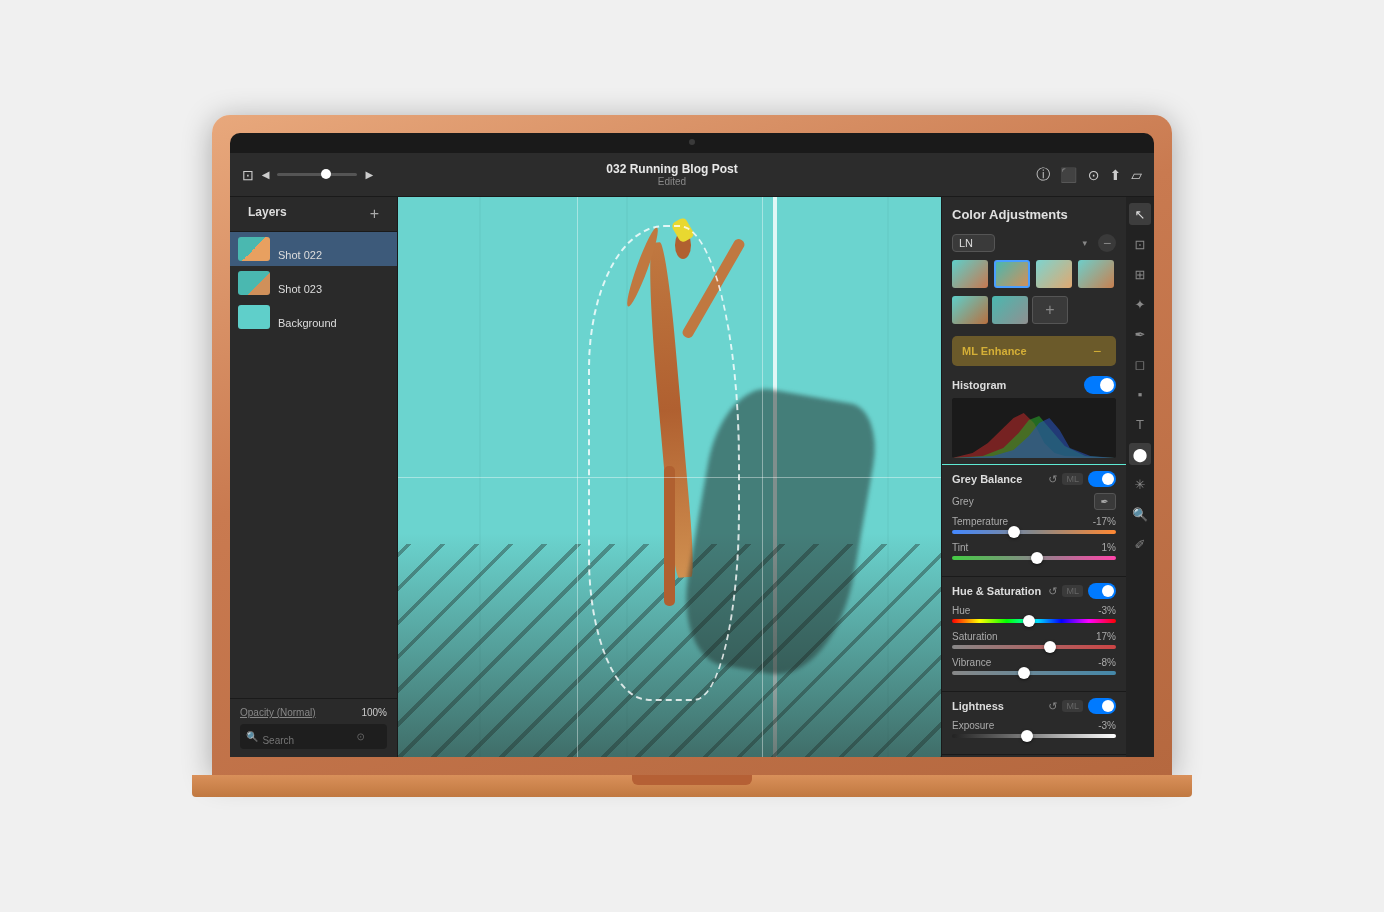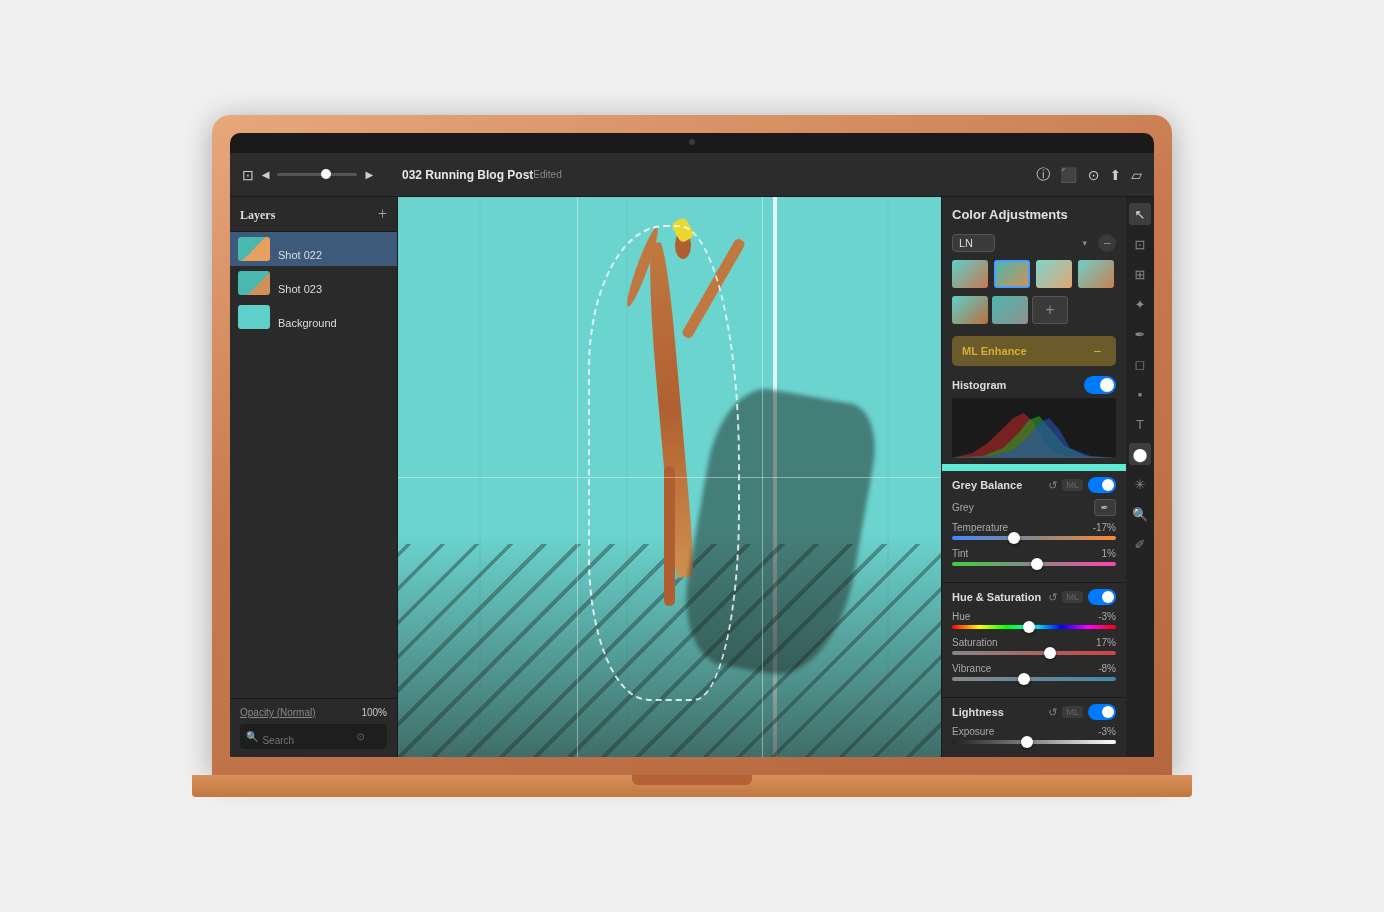"032 Running Blog Post" .toolbar-center { flex-direction: row -> column }
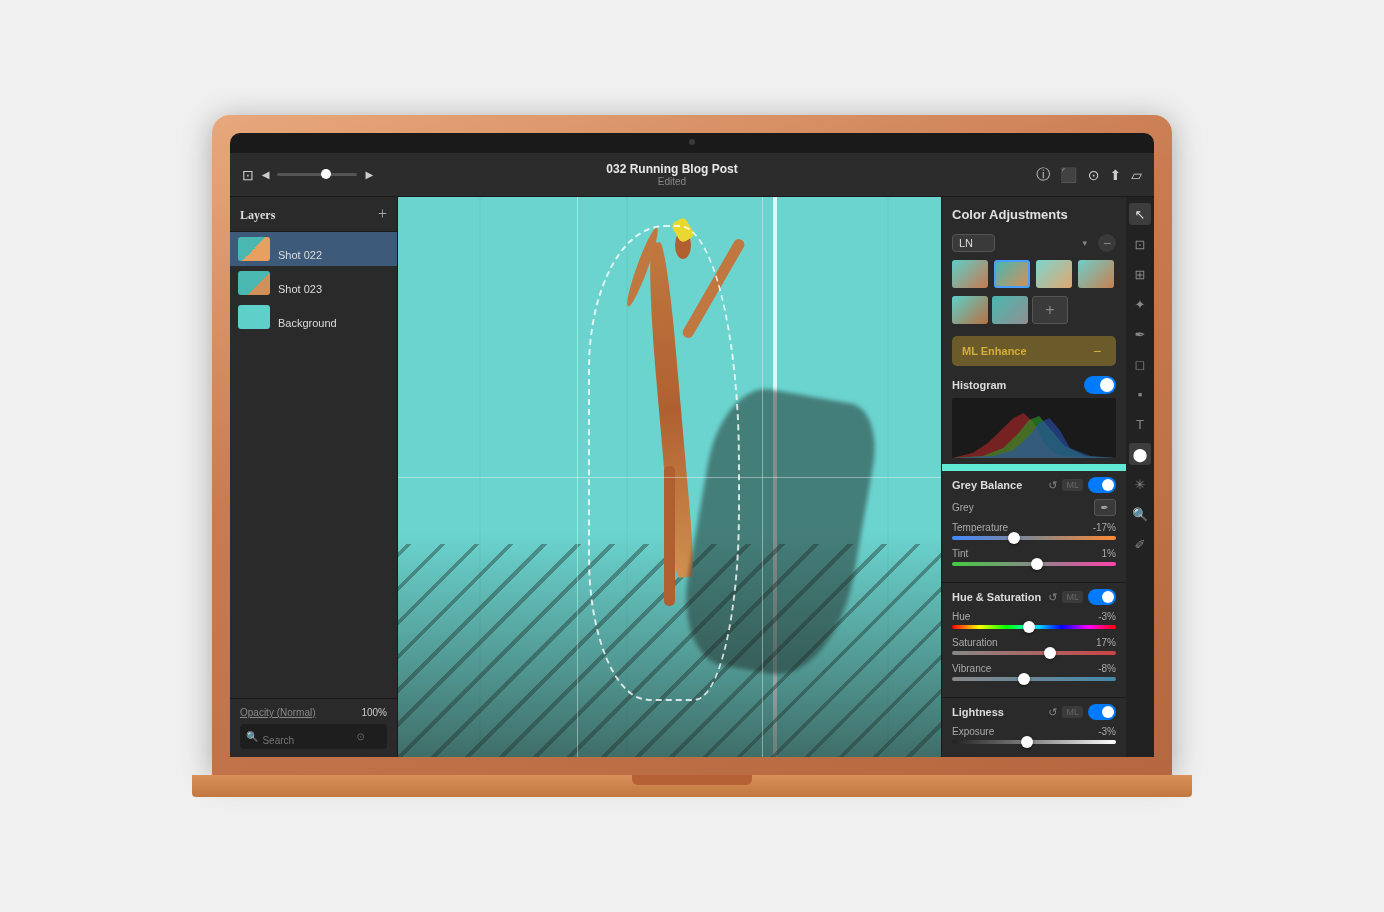"Layers" .layers-header { align-items: flex-end -> flex-start; font-family: Liberation Serif, serif -> none; padding: 8px 10px -> 8px 18px }
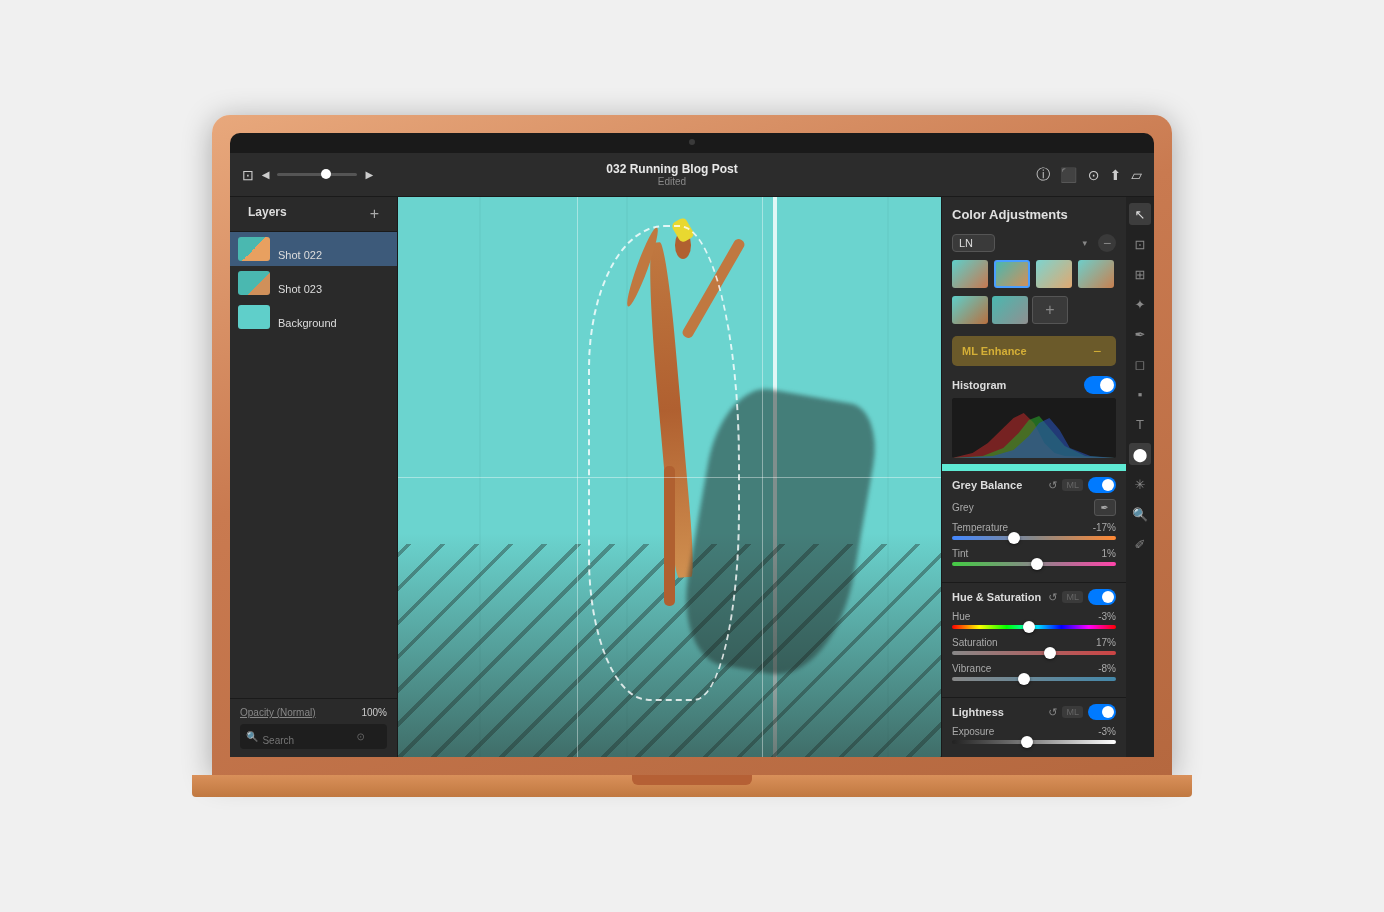"Histogram" .panel-section { border-bottom: 7px solid #5eead4 -> 1px solid #5eead4 }
